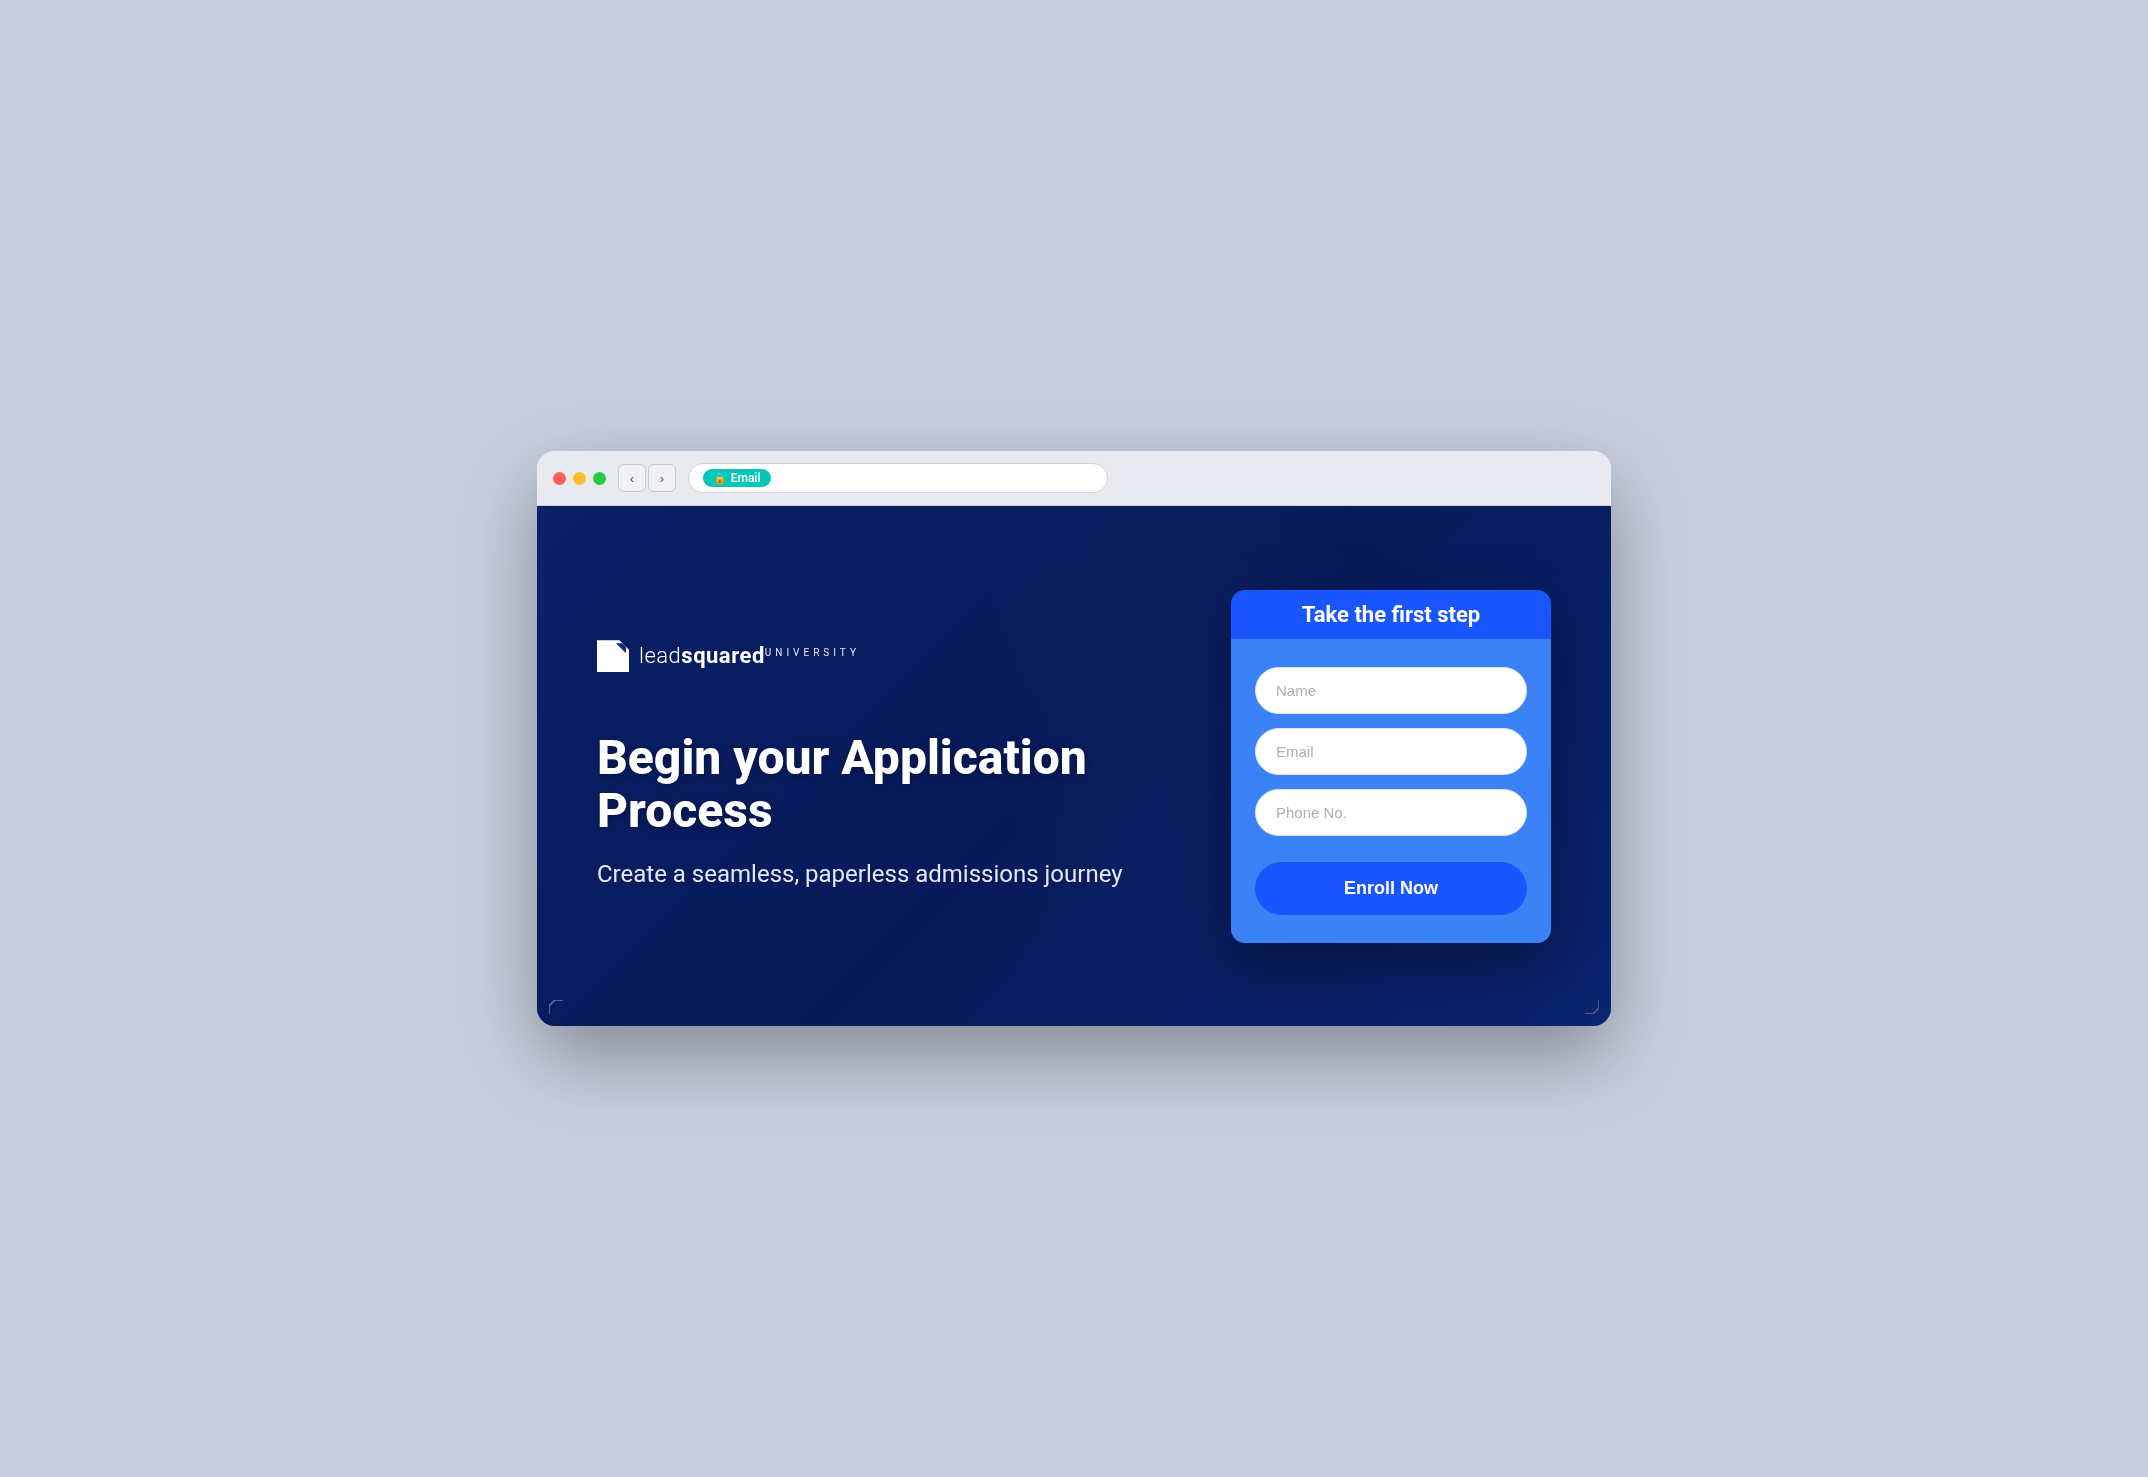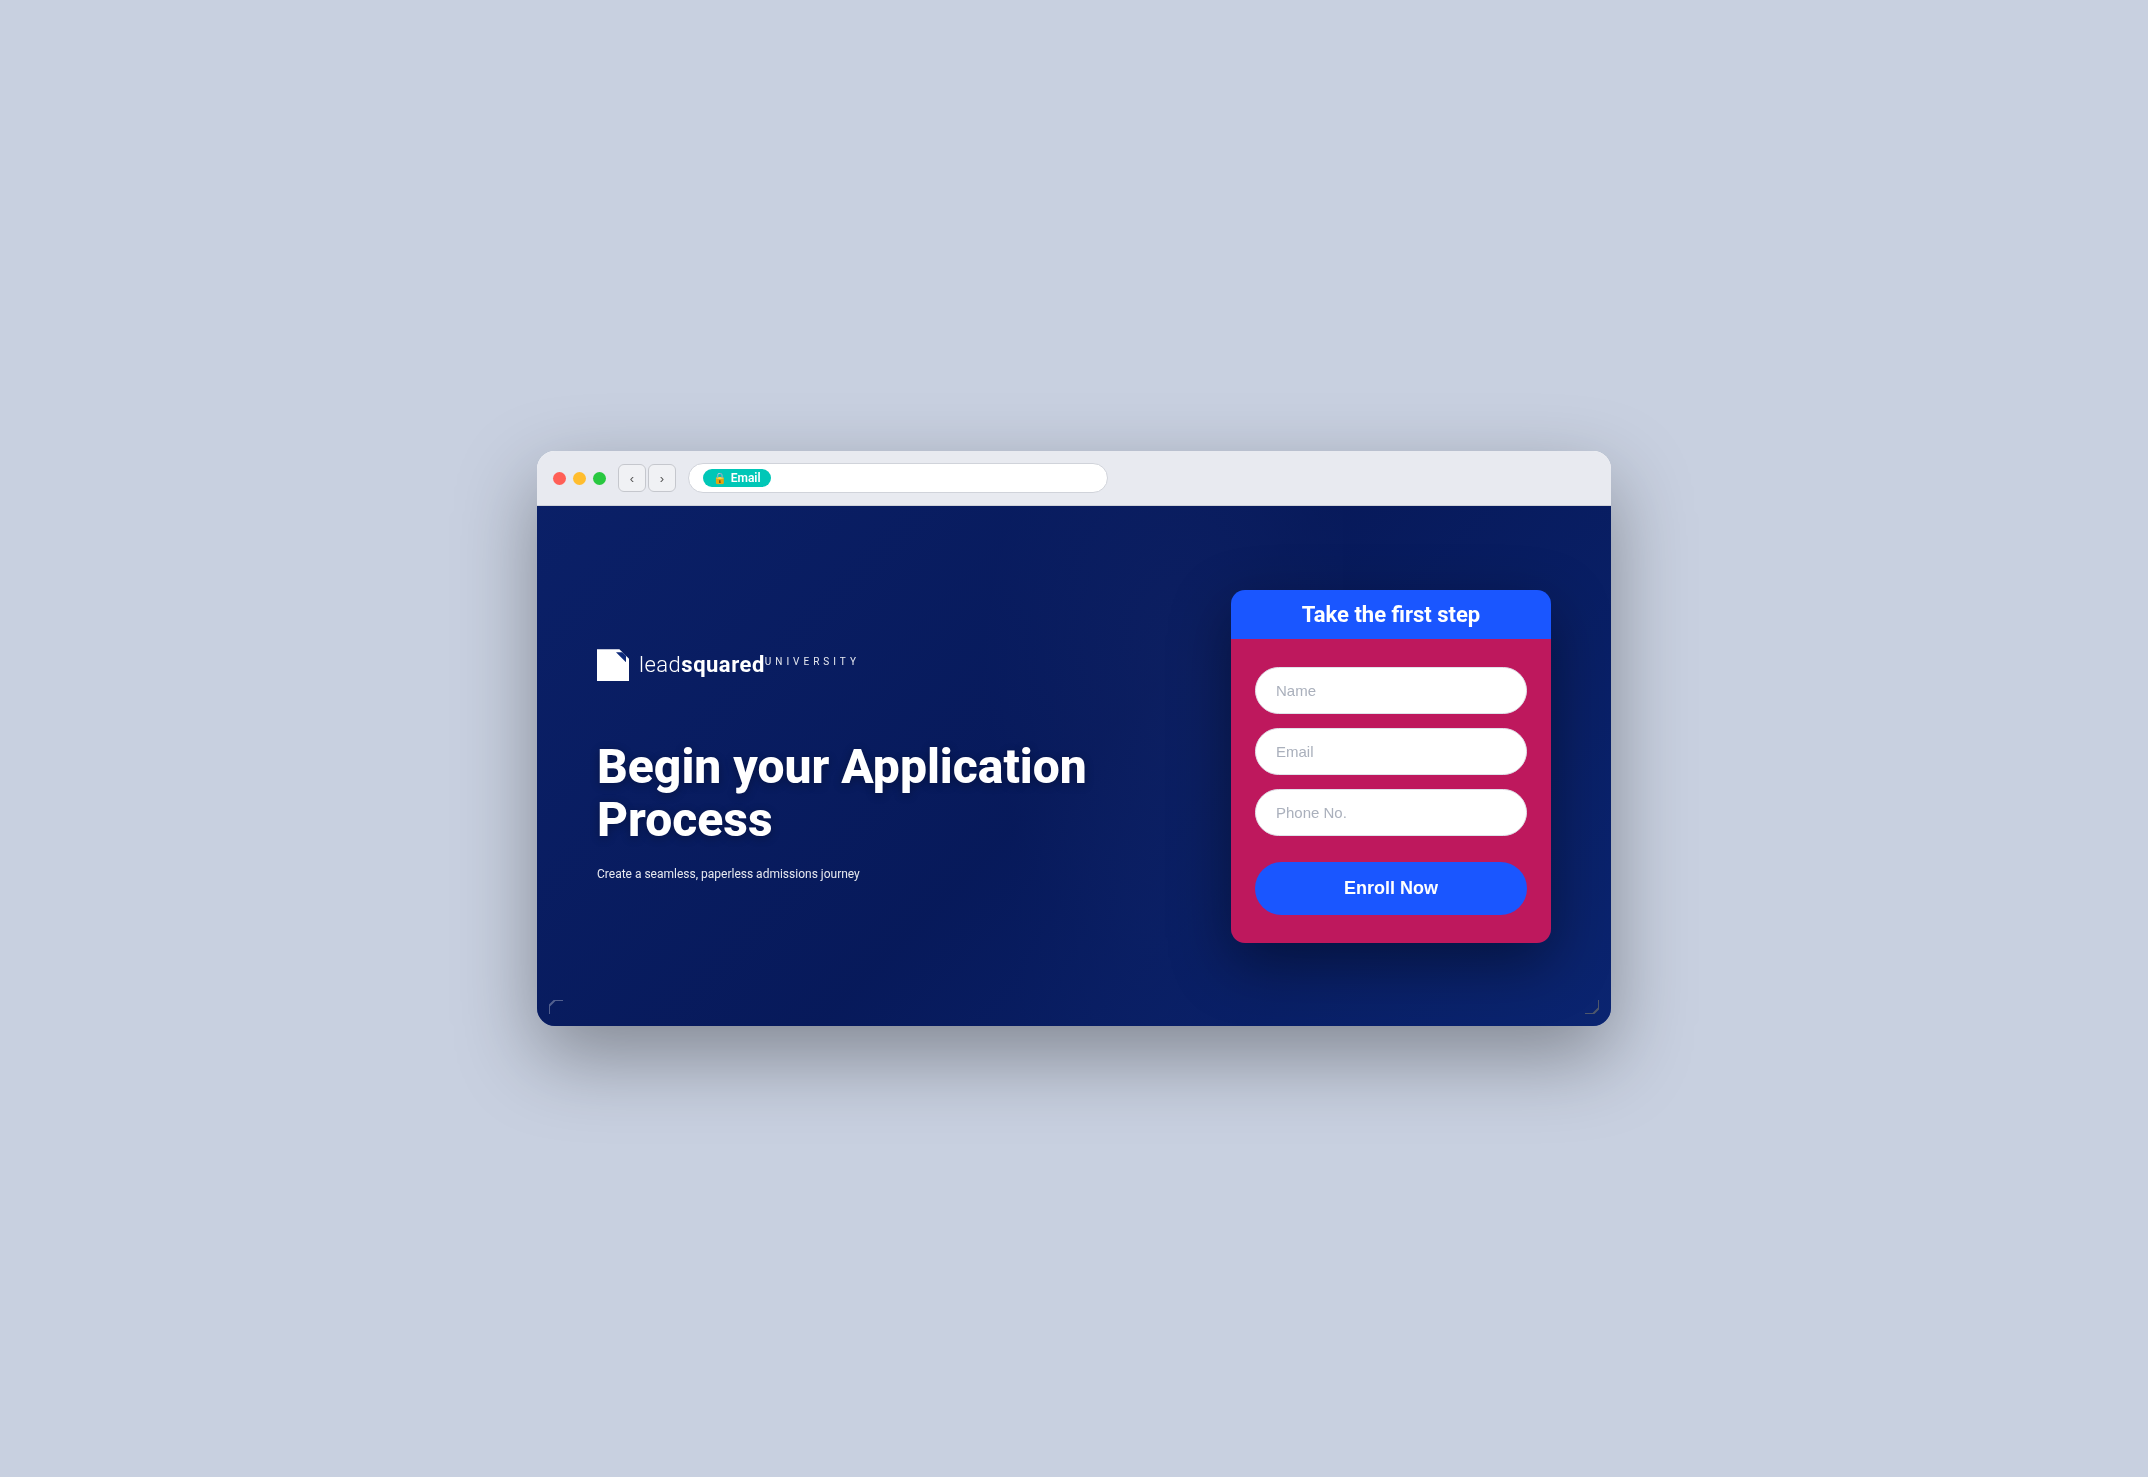"Name" .form-body { background: #be185d -> #3b82f6 }
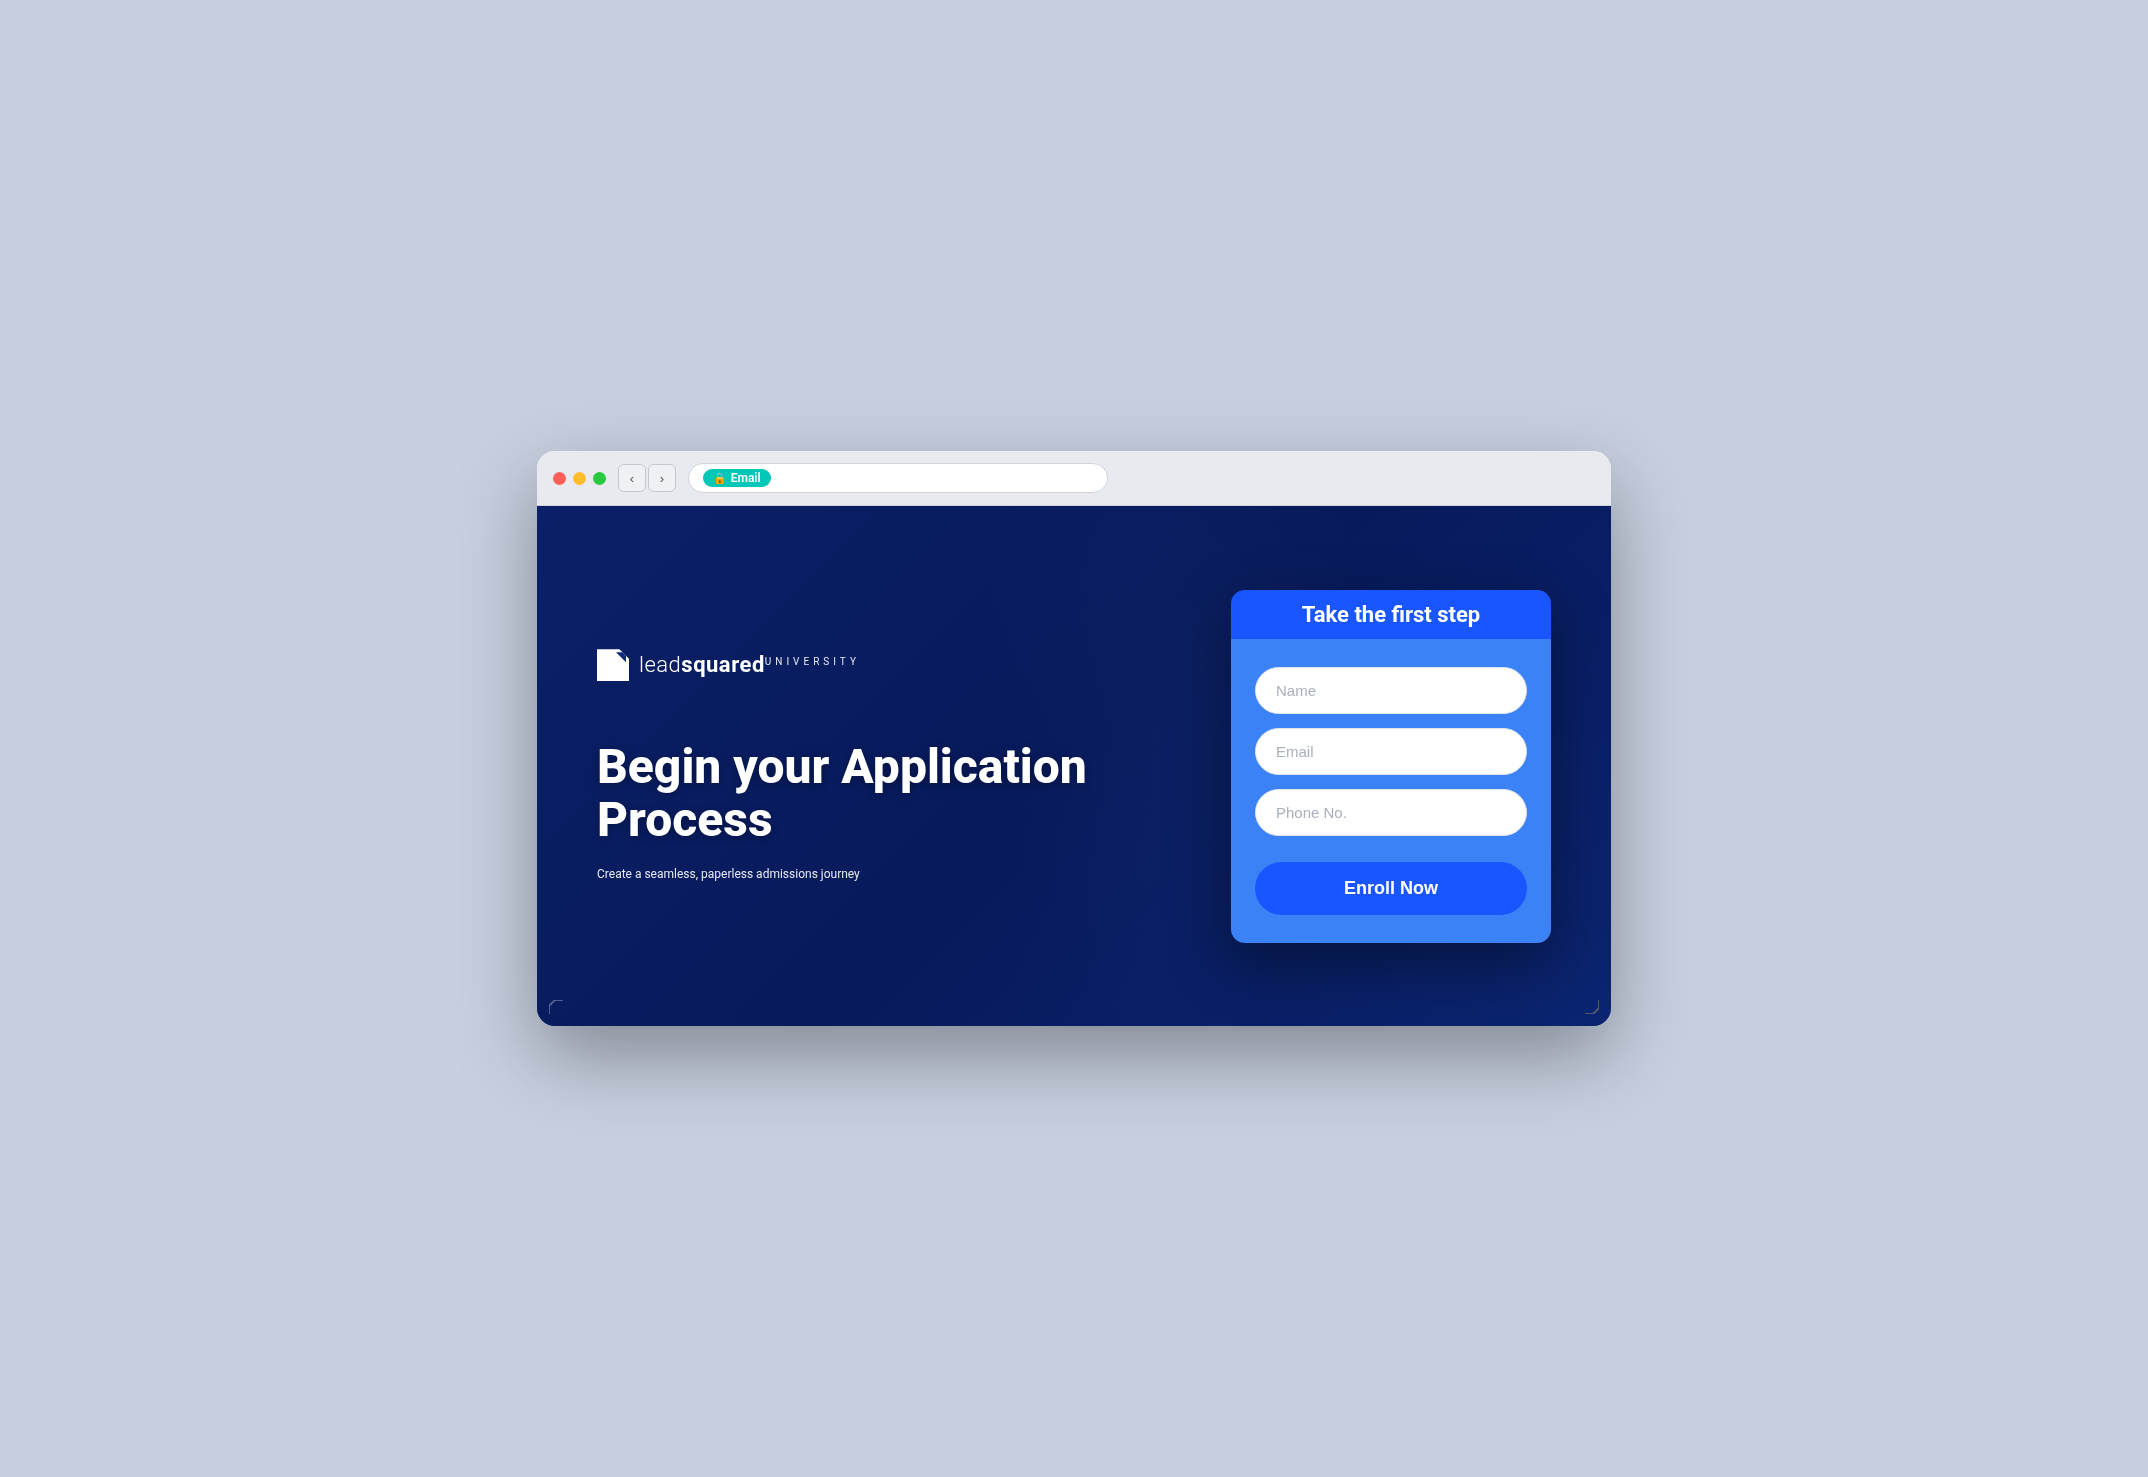"Create a seamless, paperless admissions" .subheadline { font-size: 12px -> 24px }
